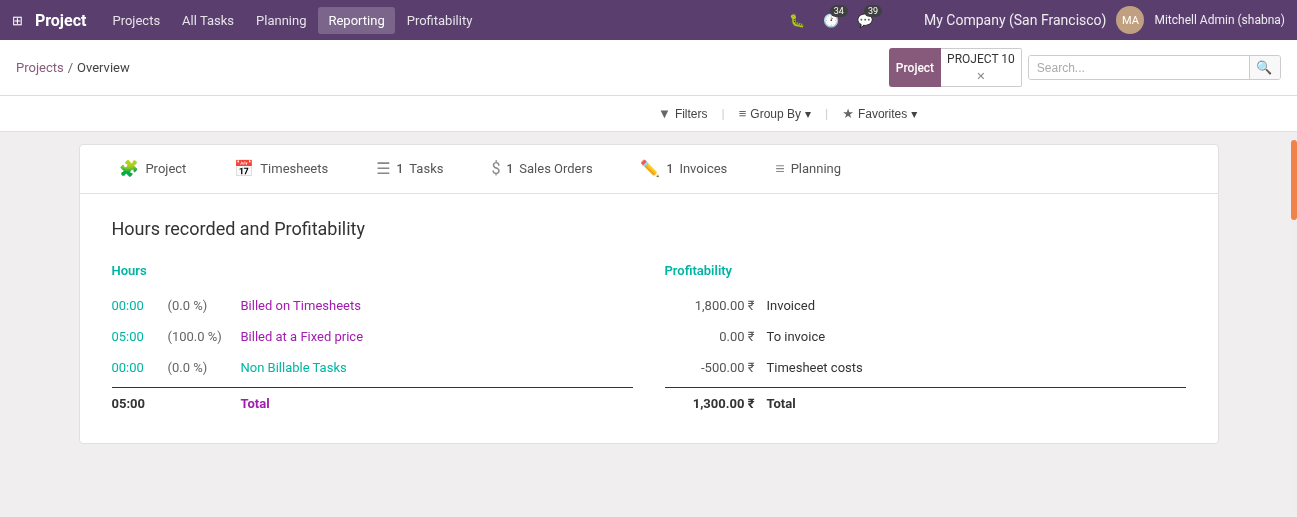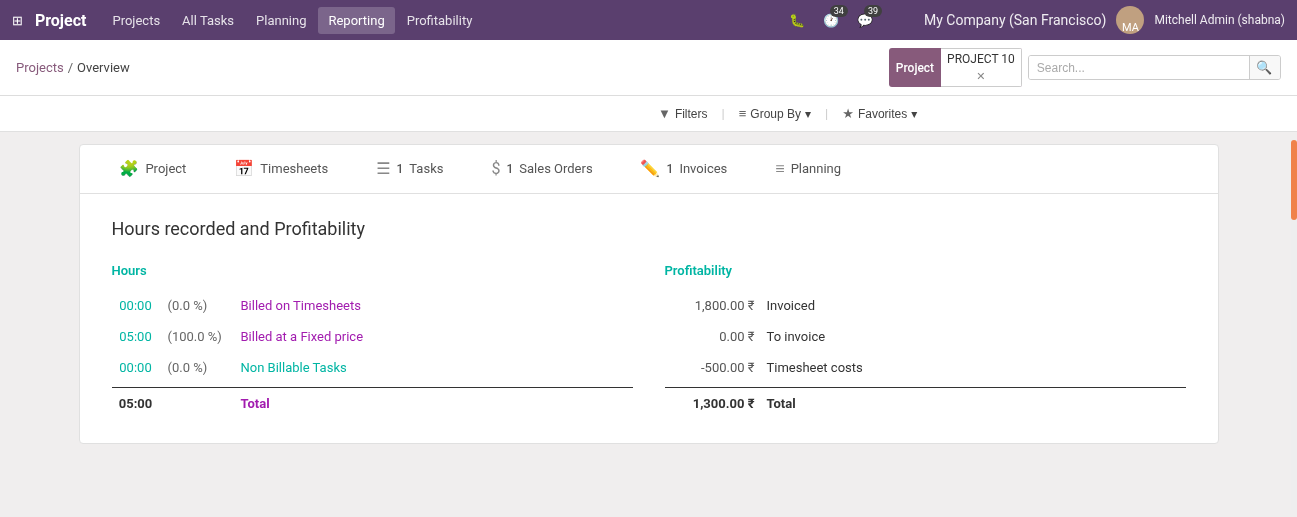"MA" .user-avatar { align-items: flex-end -> center }
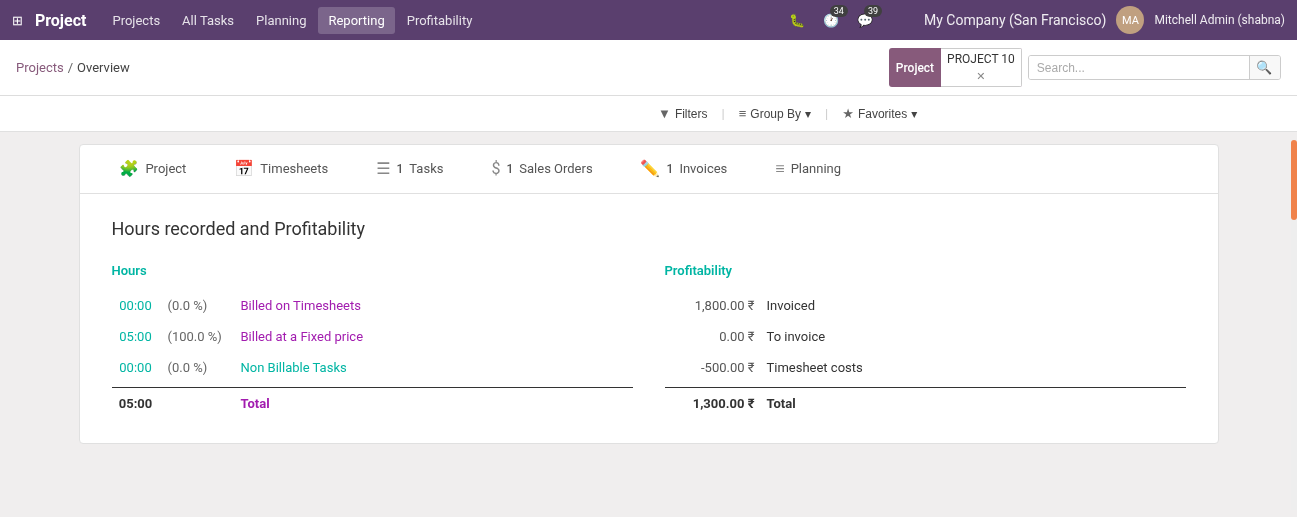"00:00" .metric-val { text-align: center -> left }
